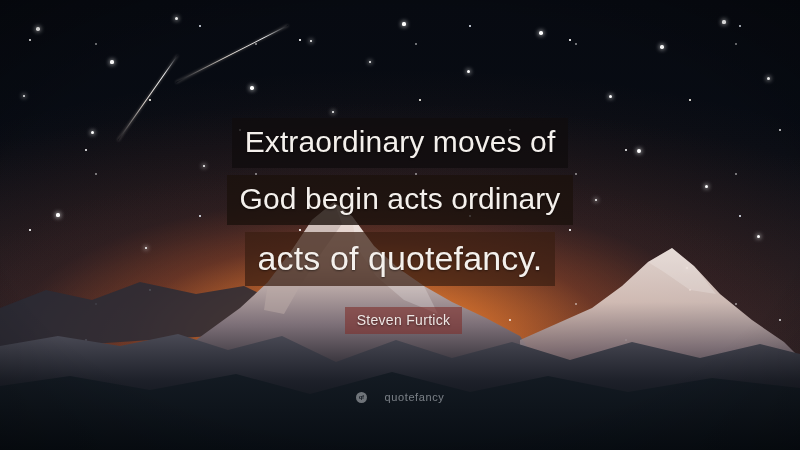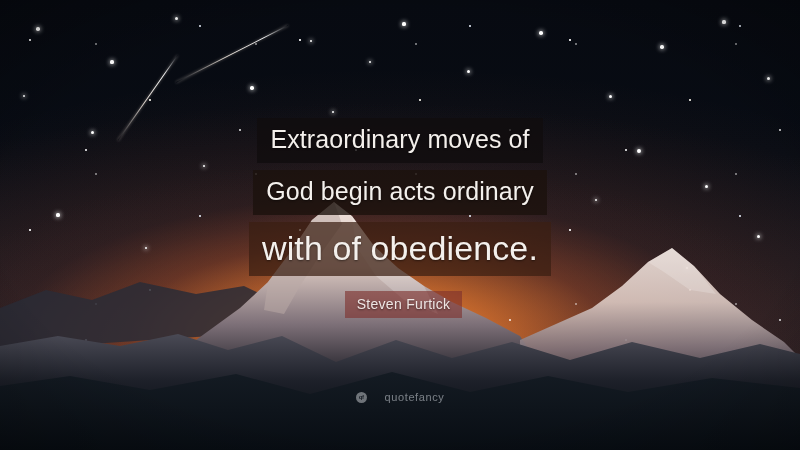"Extraordinary moves of" .qline { font-size: 25px -> 30px }
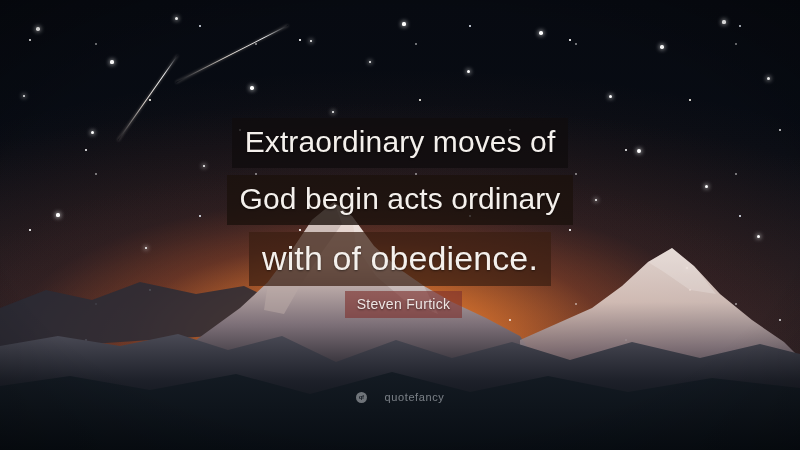"with of obedience." span.qline { text: with of obedience -> acts of quotefancy }
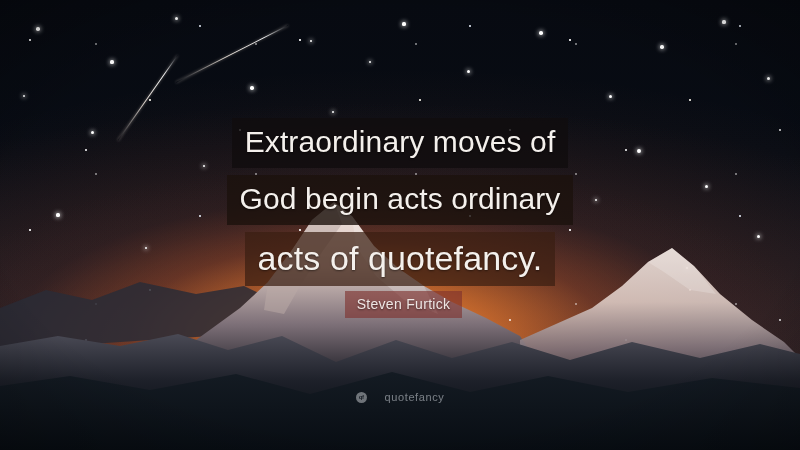"Steven Furtick" .attrib-wrap { top: 291px -> 307px }
